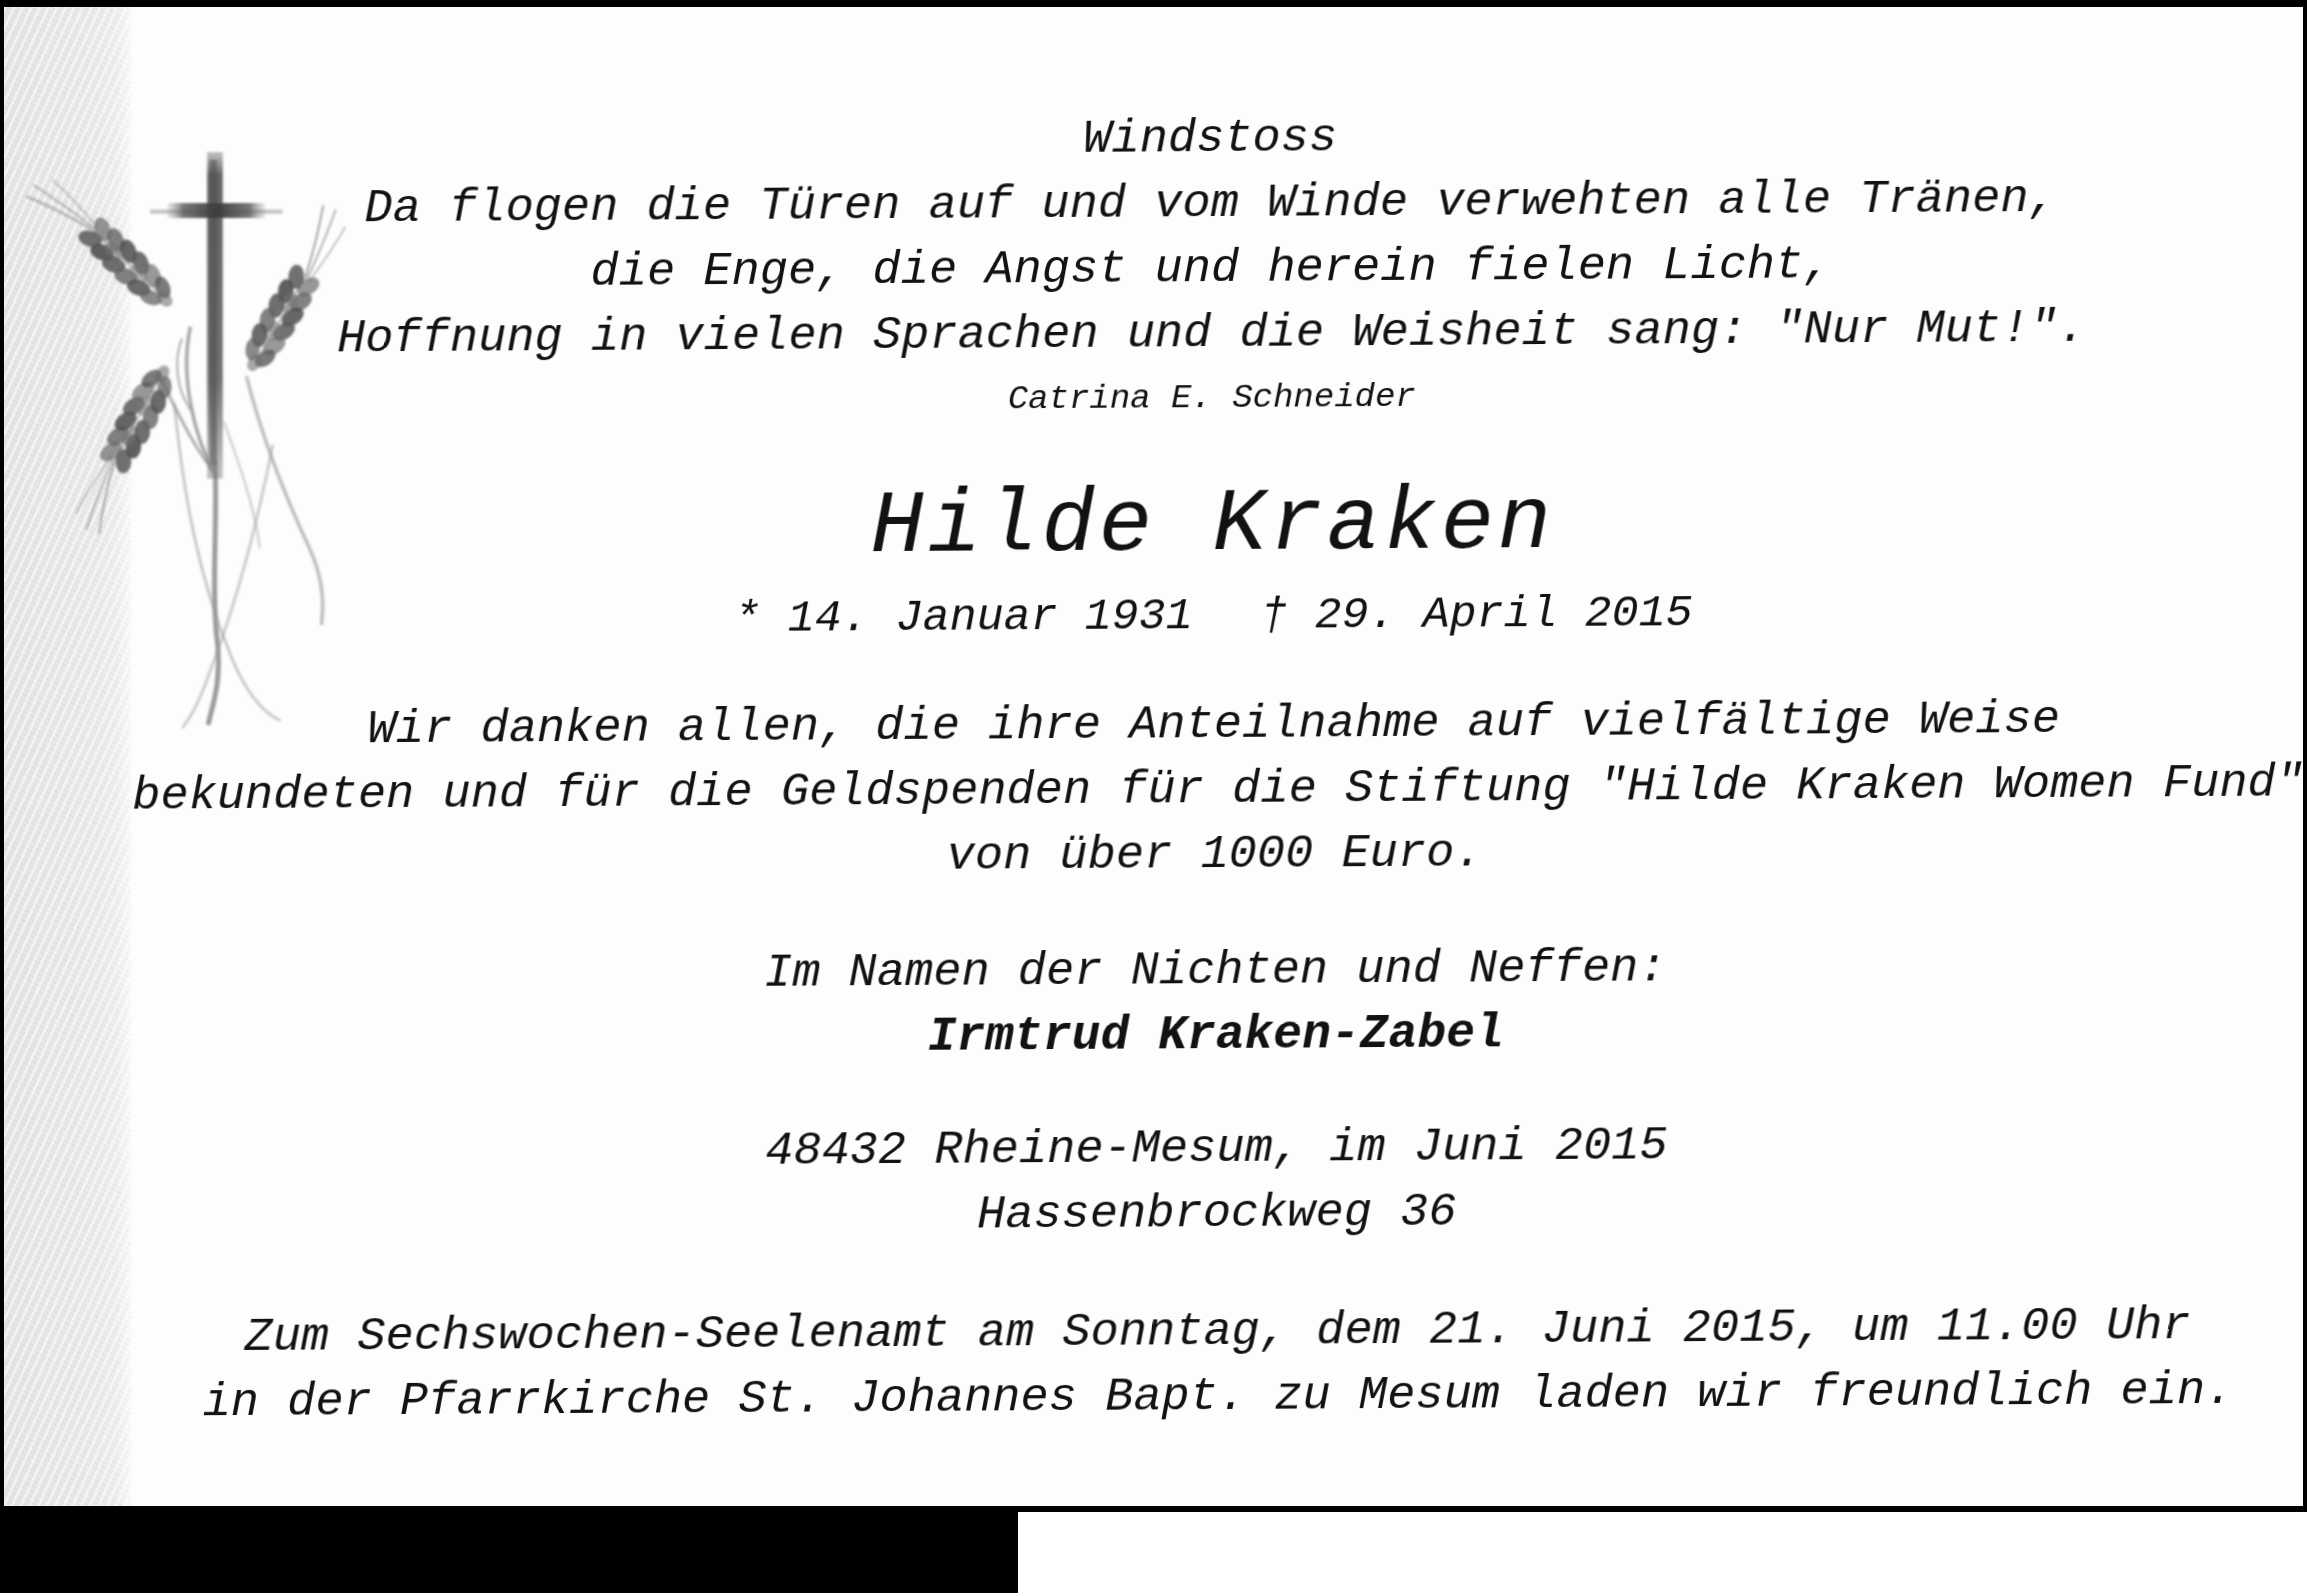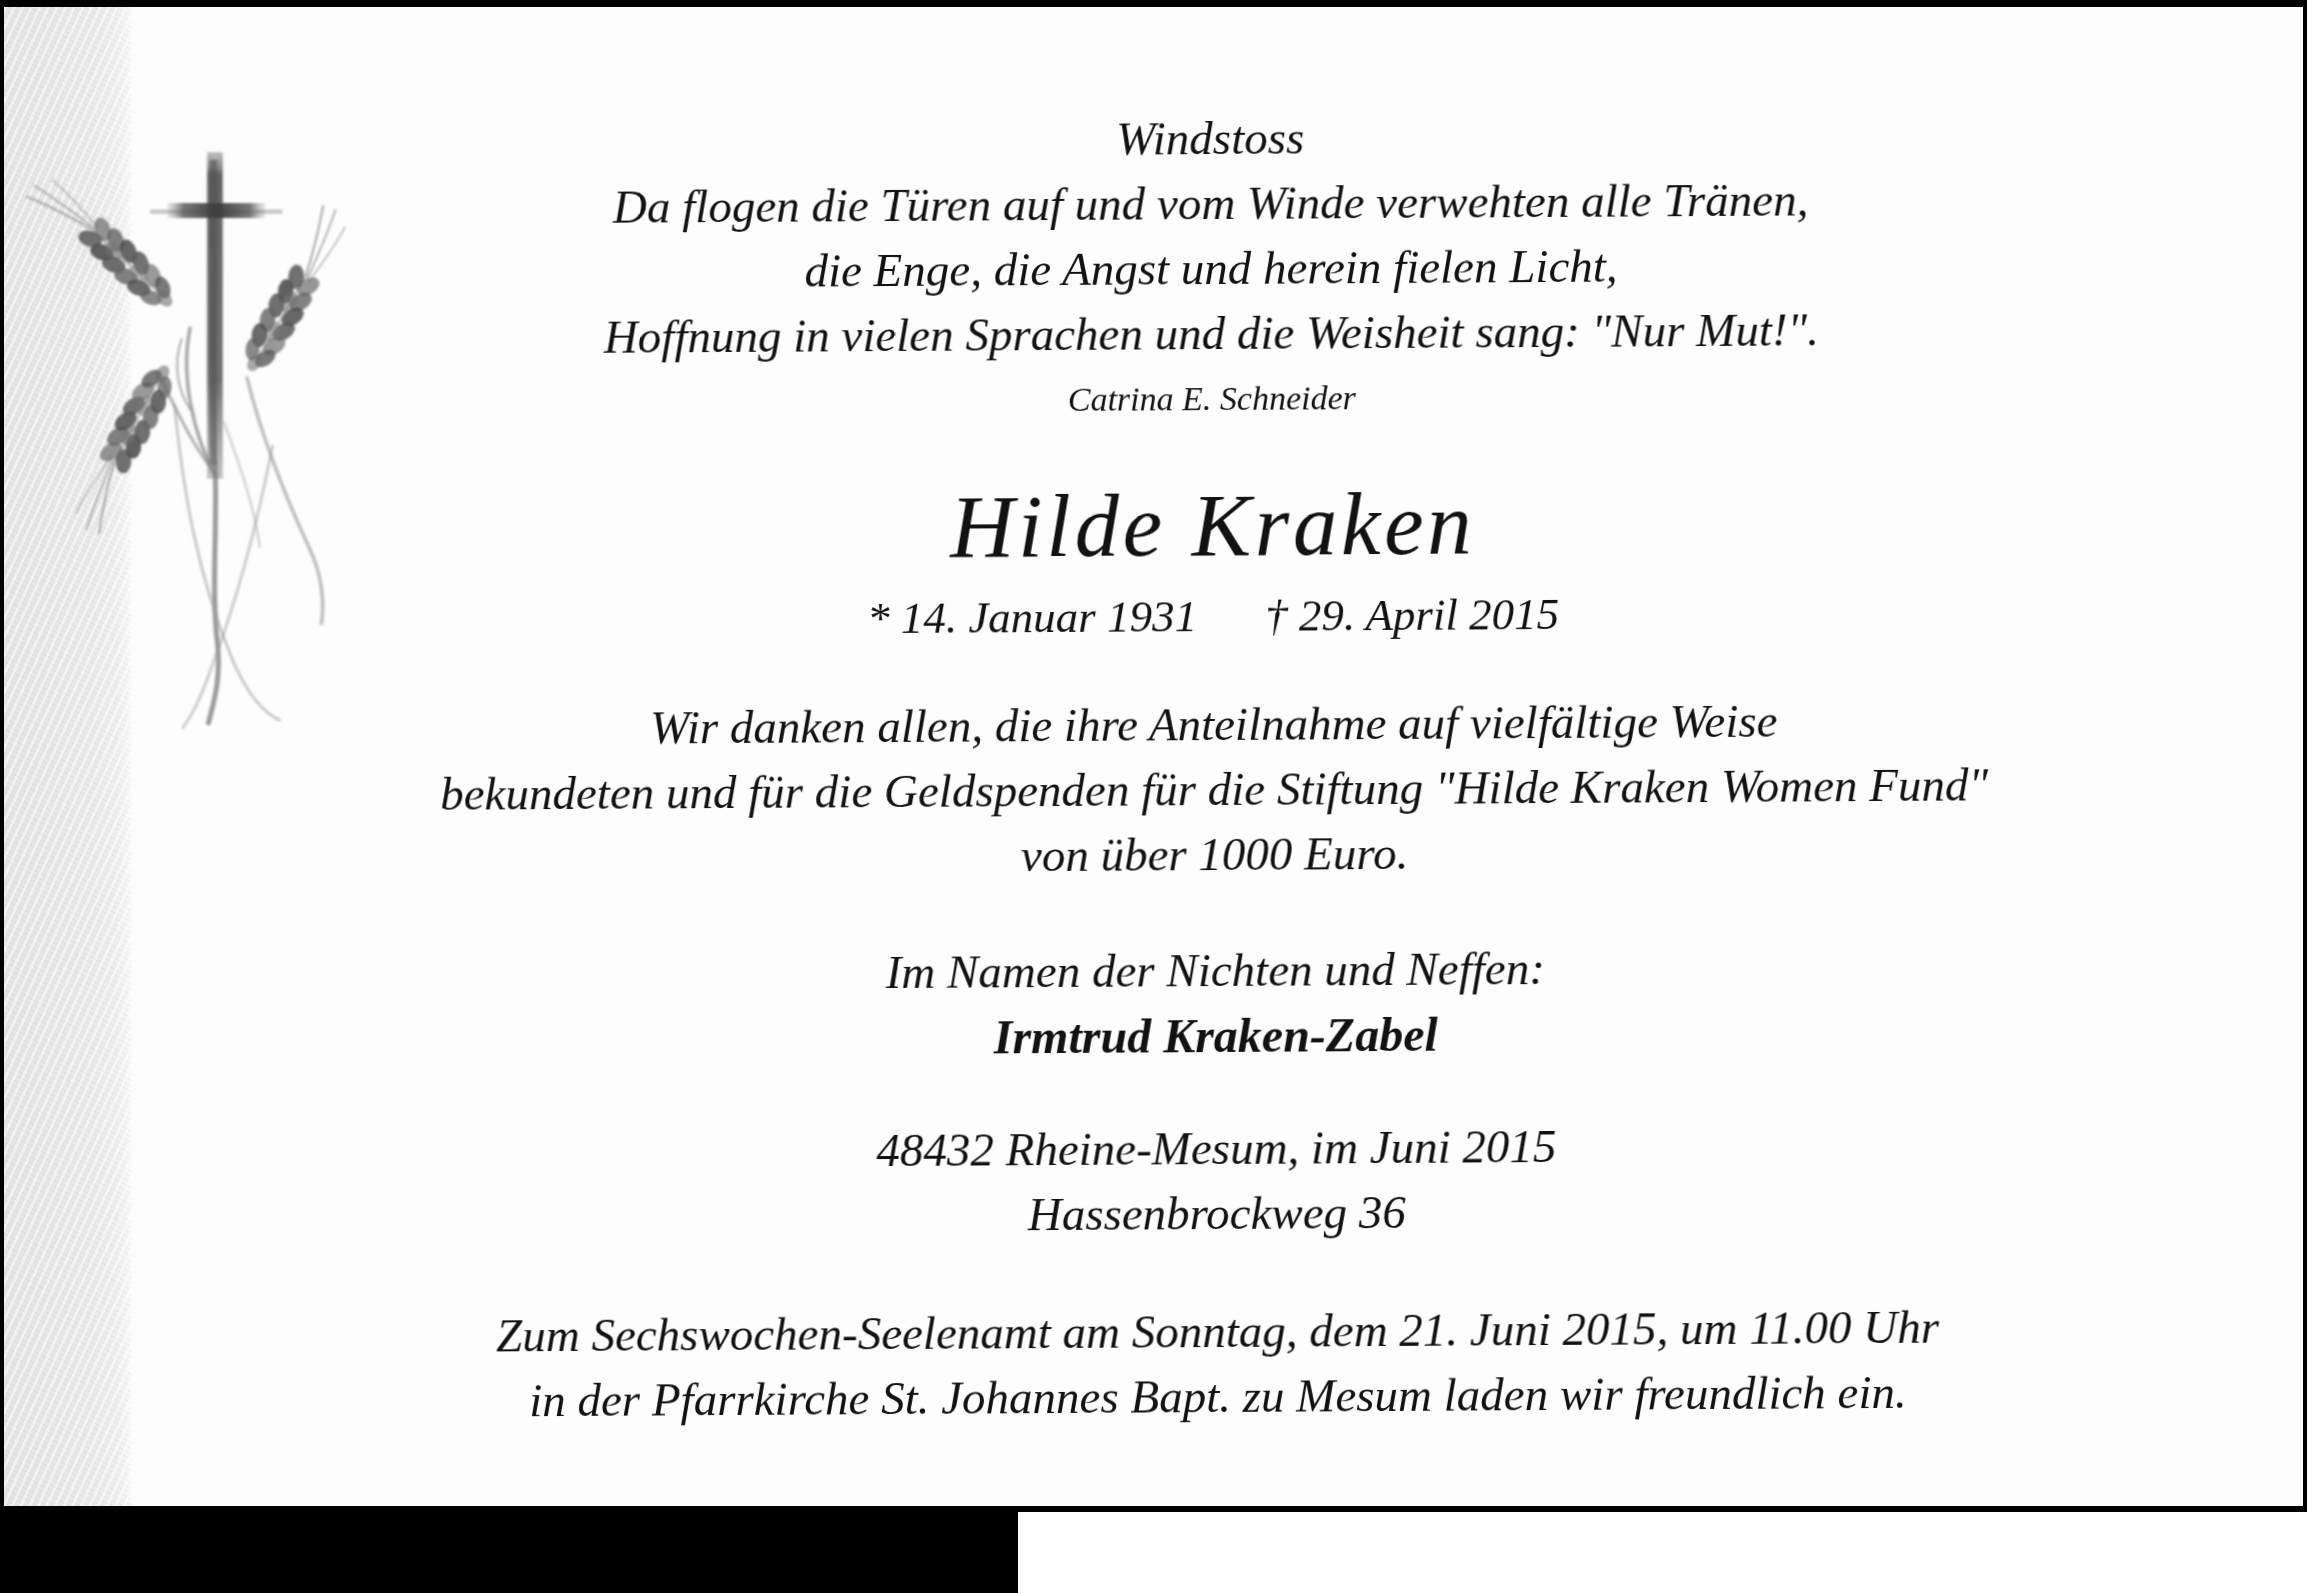"Windstoss" .stage { font-family: Liberation Serif, serif -> Liberation Mono, monospace }
